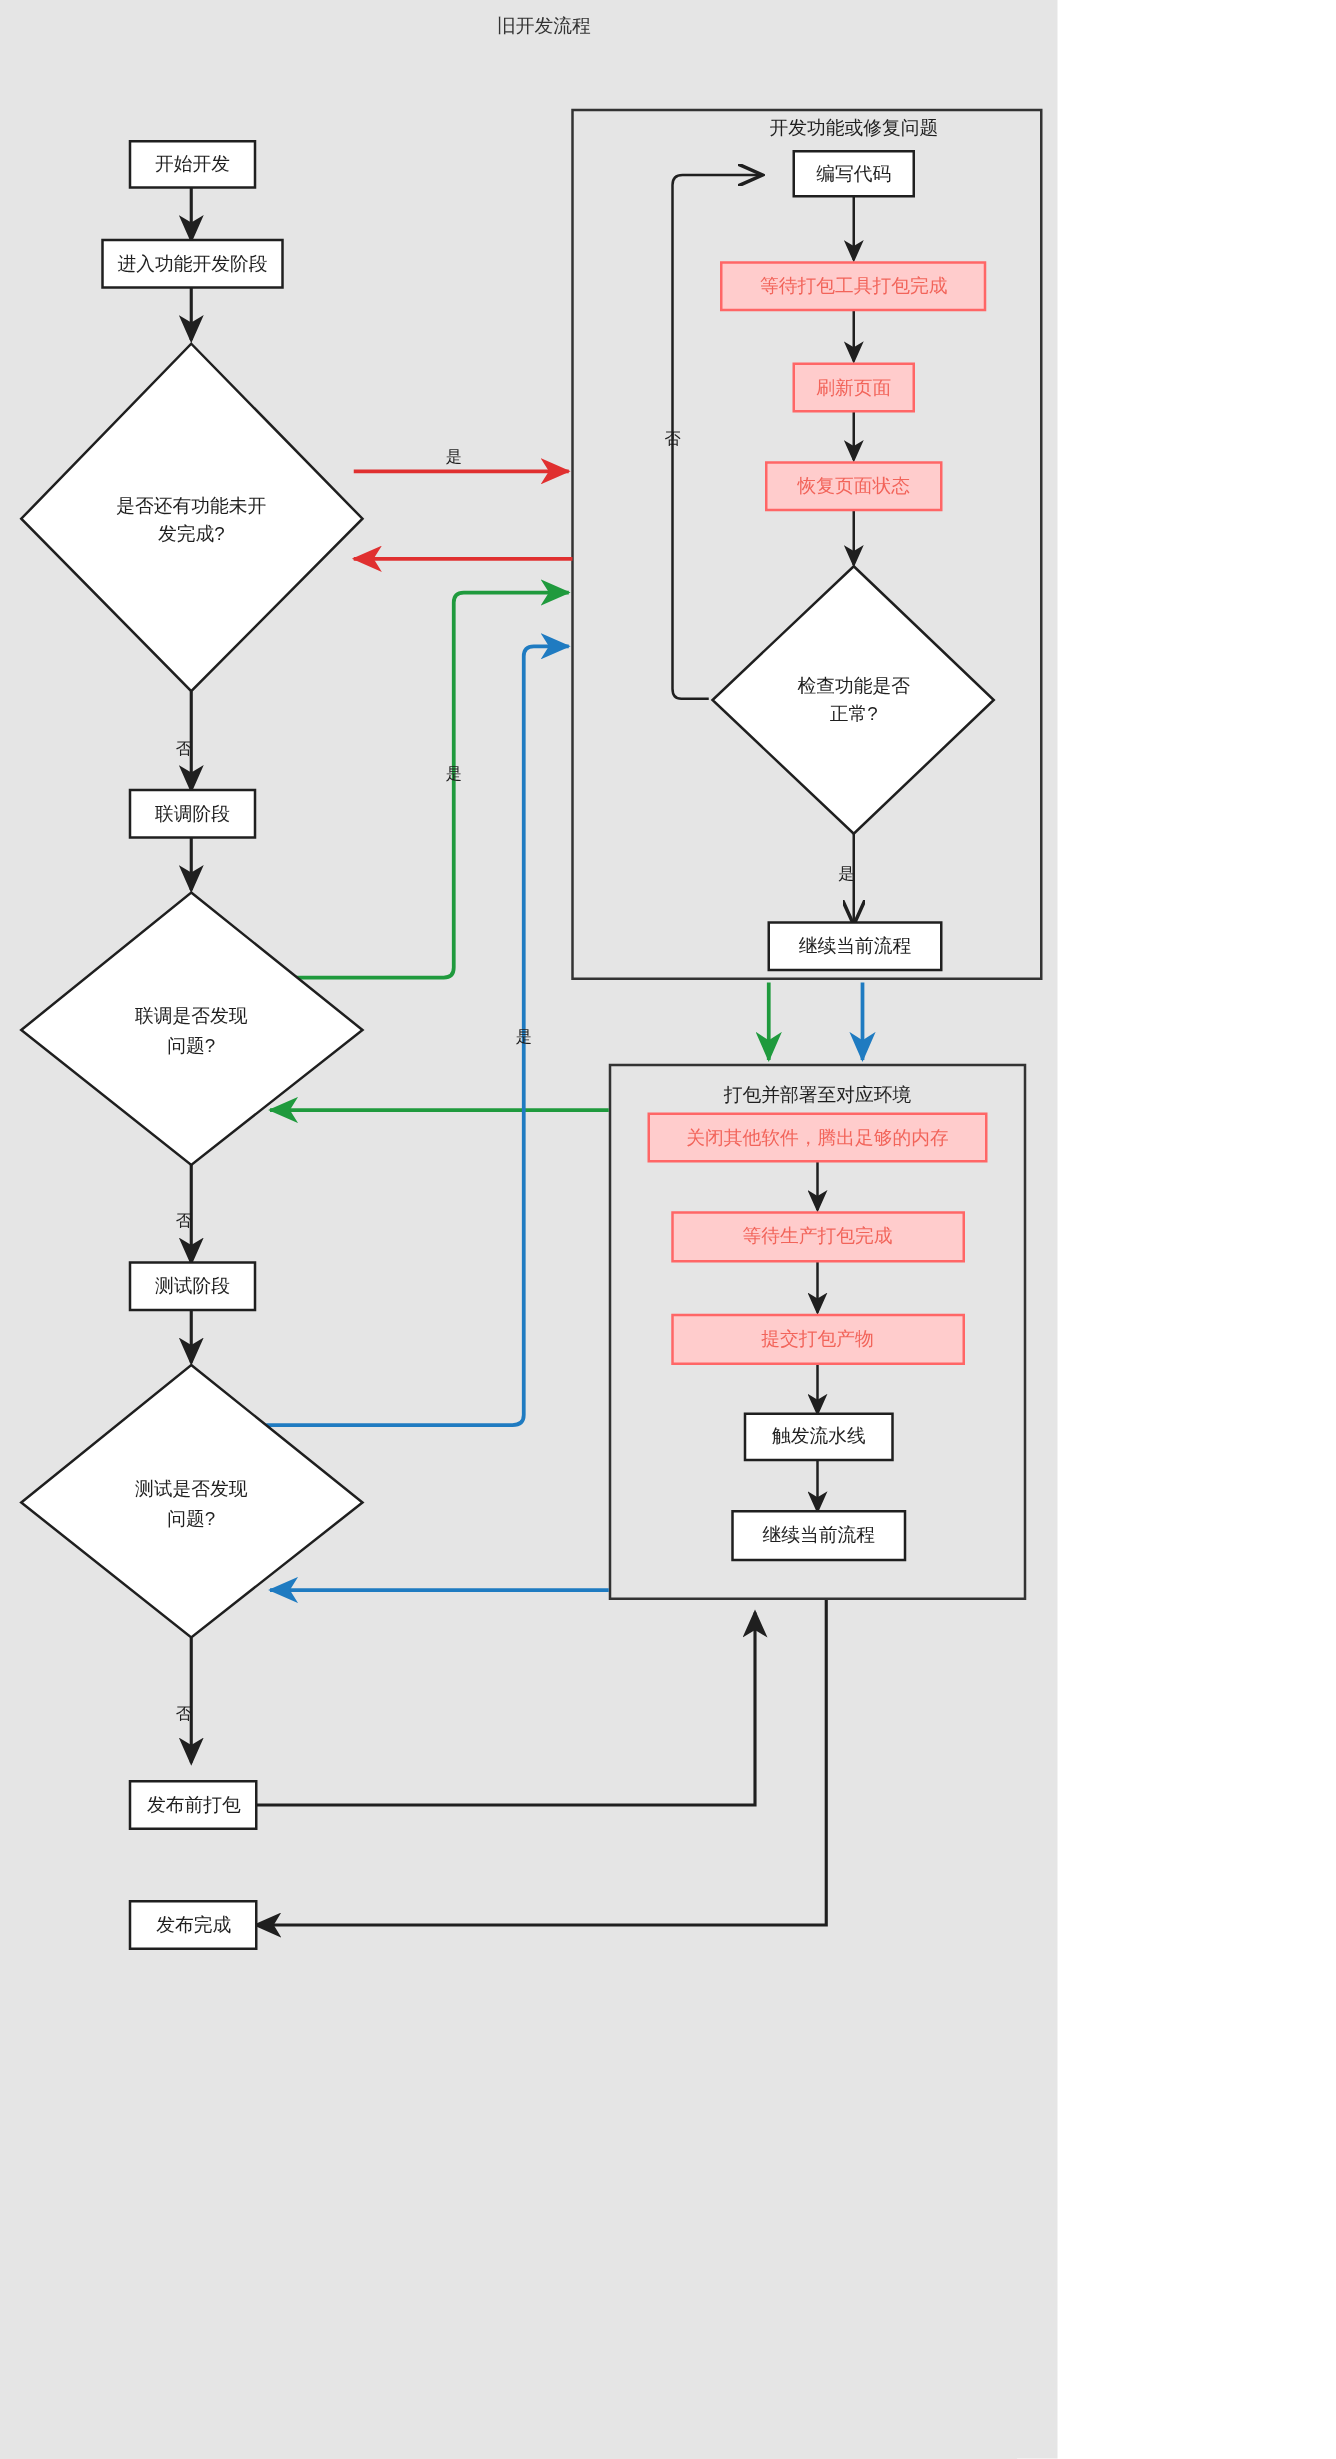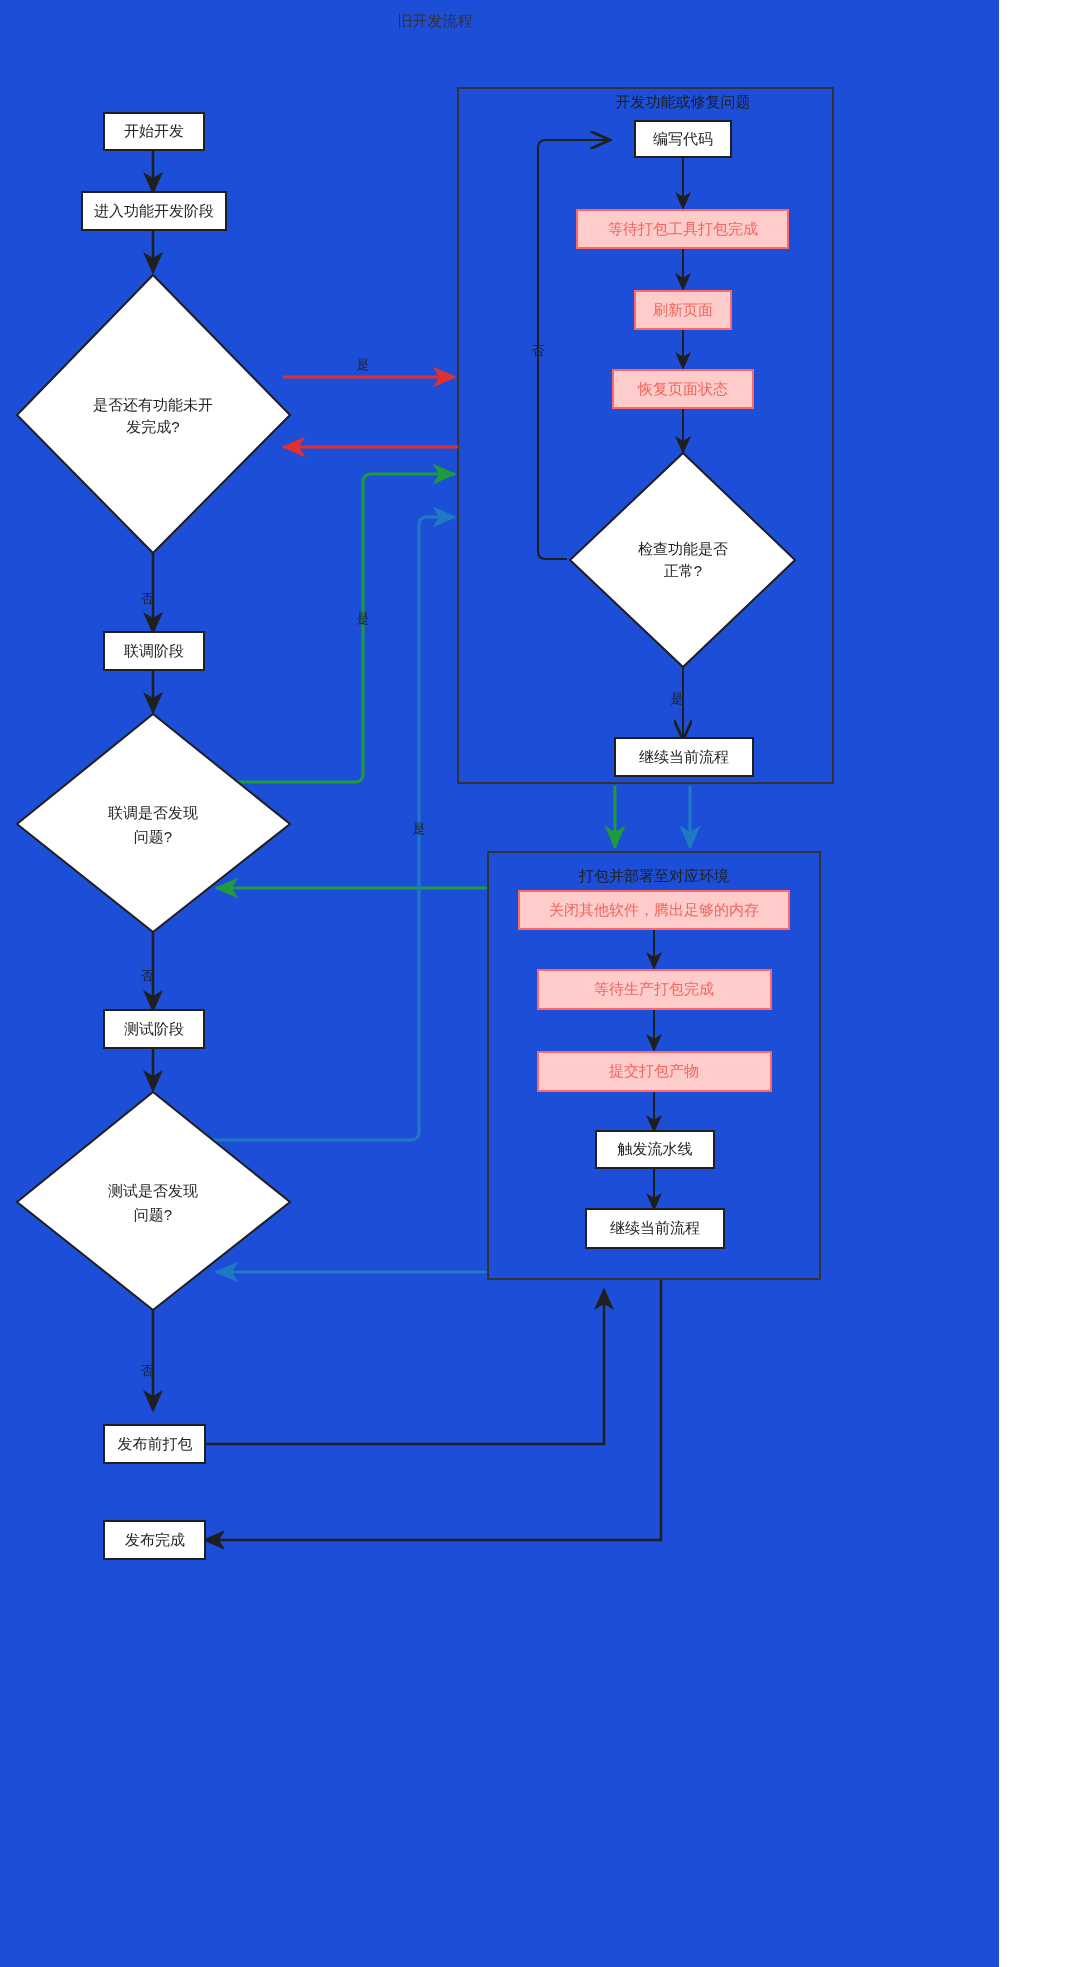"旧开发流程" #canvas-wrap { background: #1d4ed8 -> #e5e5e5; width: 999px -> 846px }
